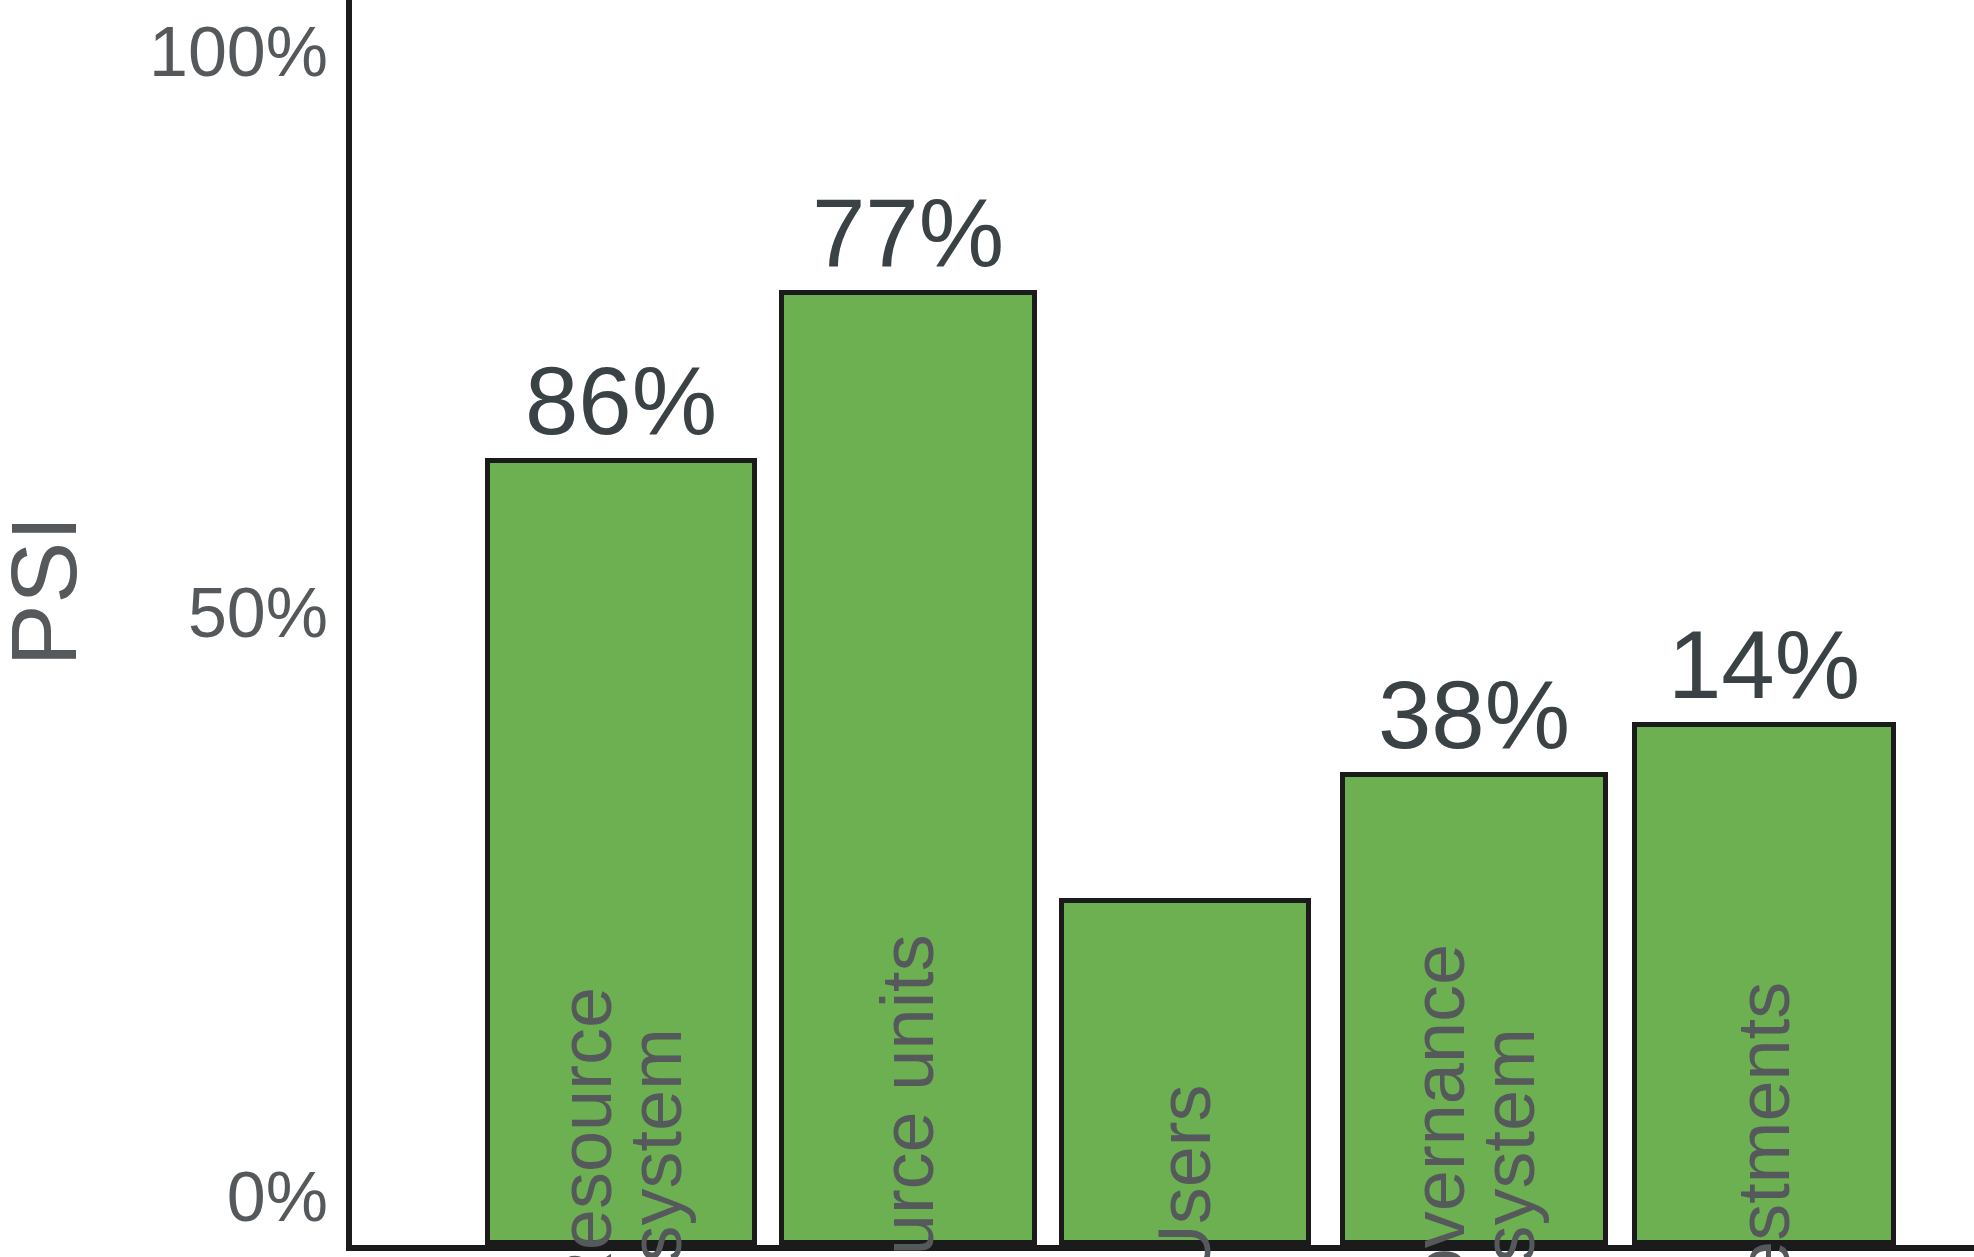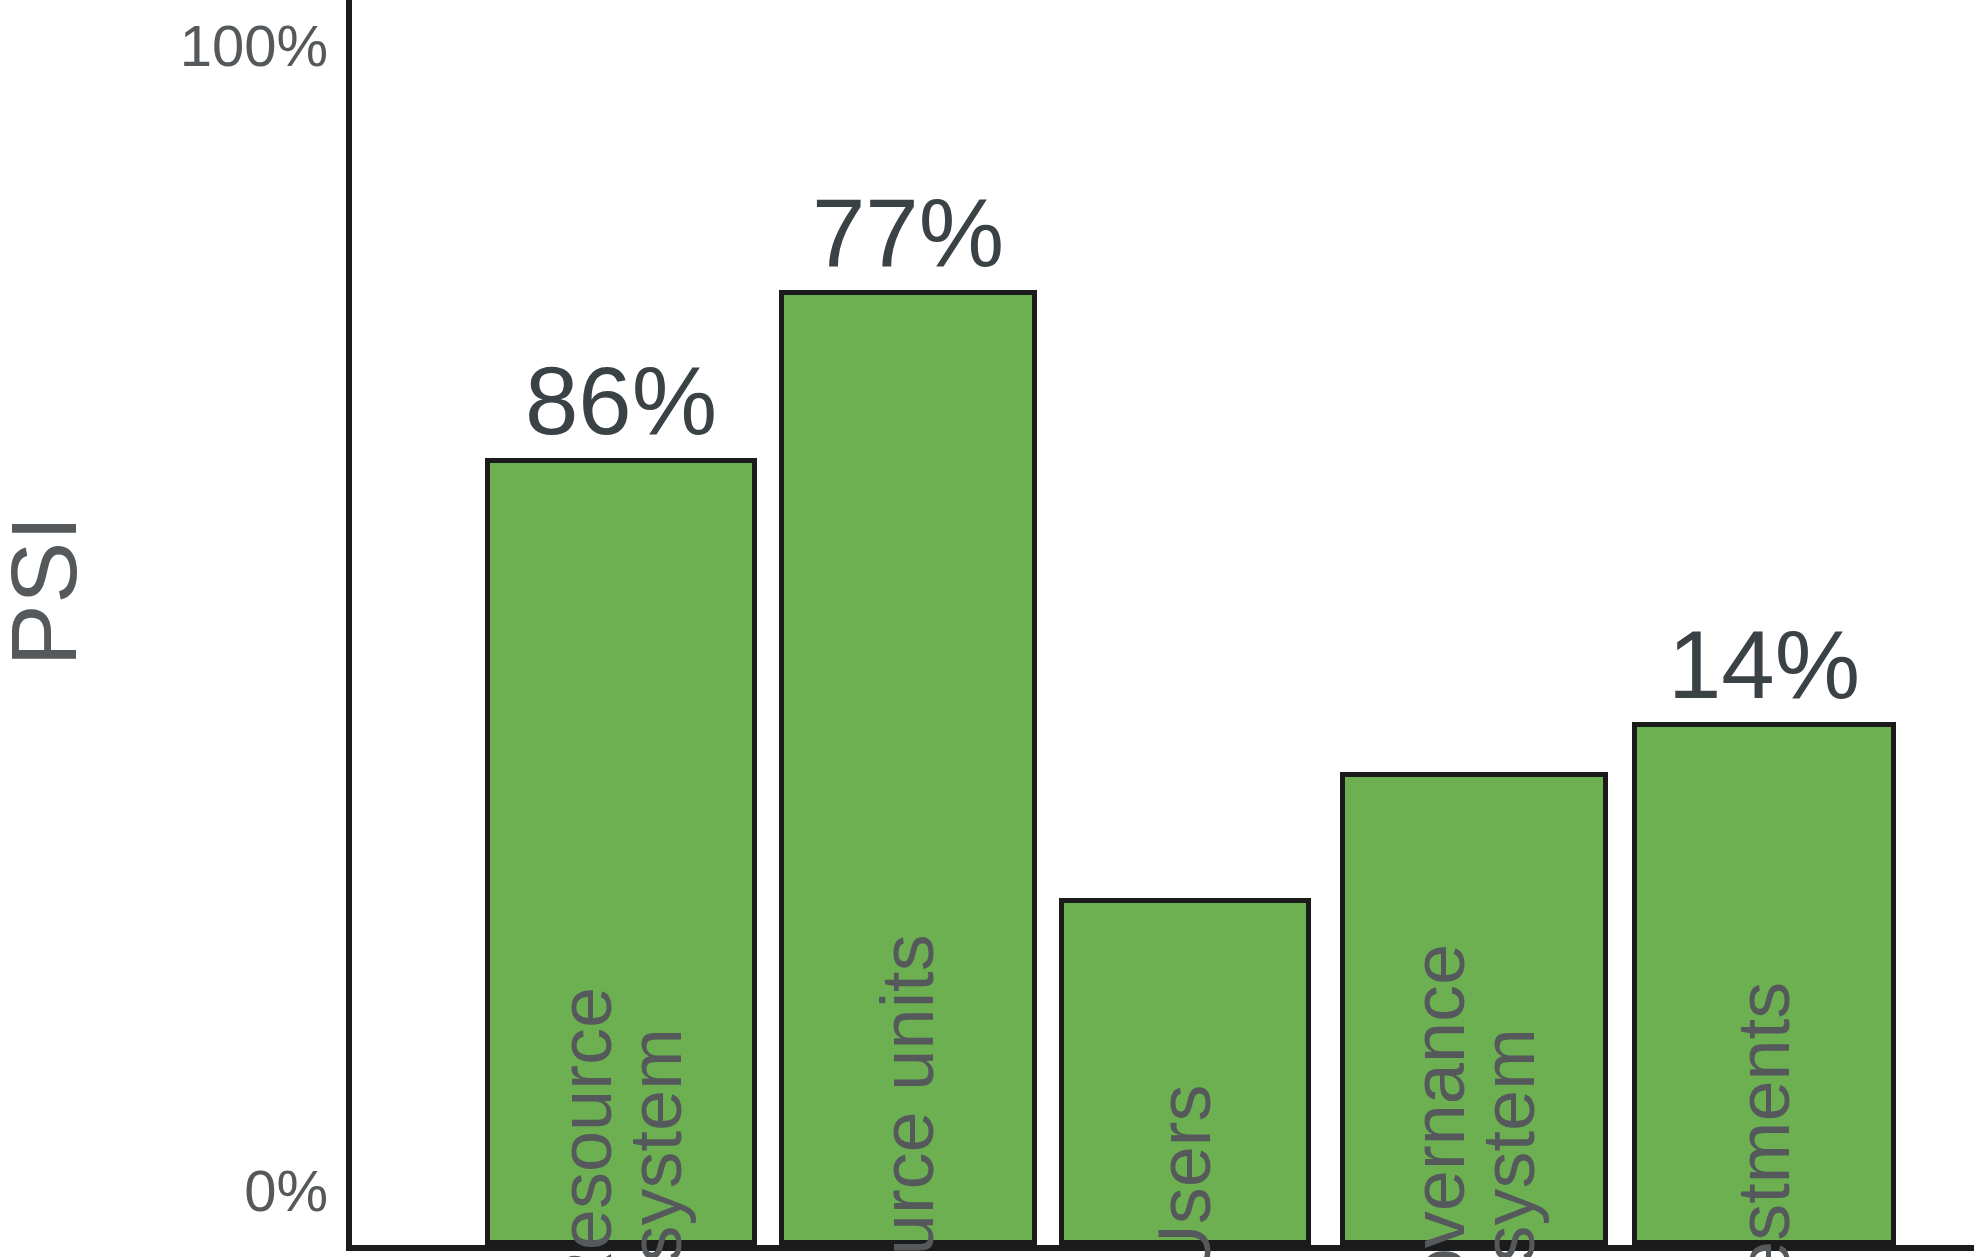"100%" .ytick { font-size: 58px -> 70px }
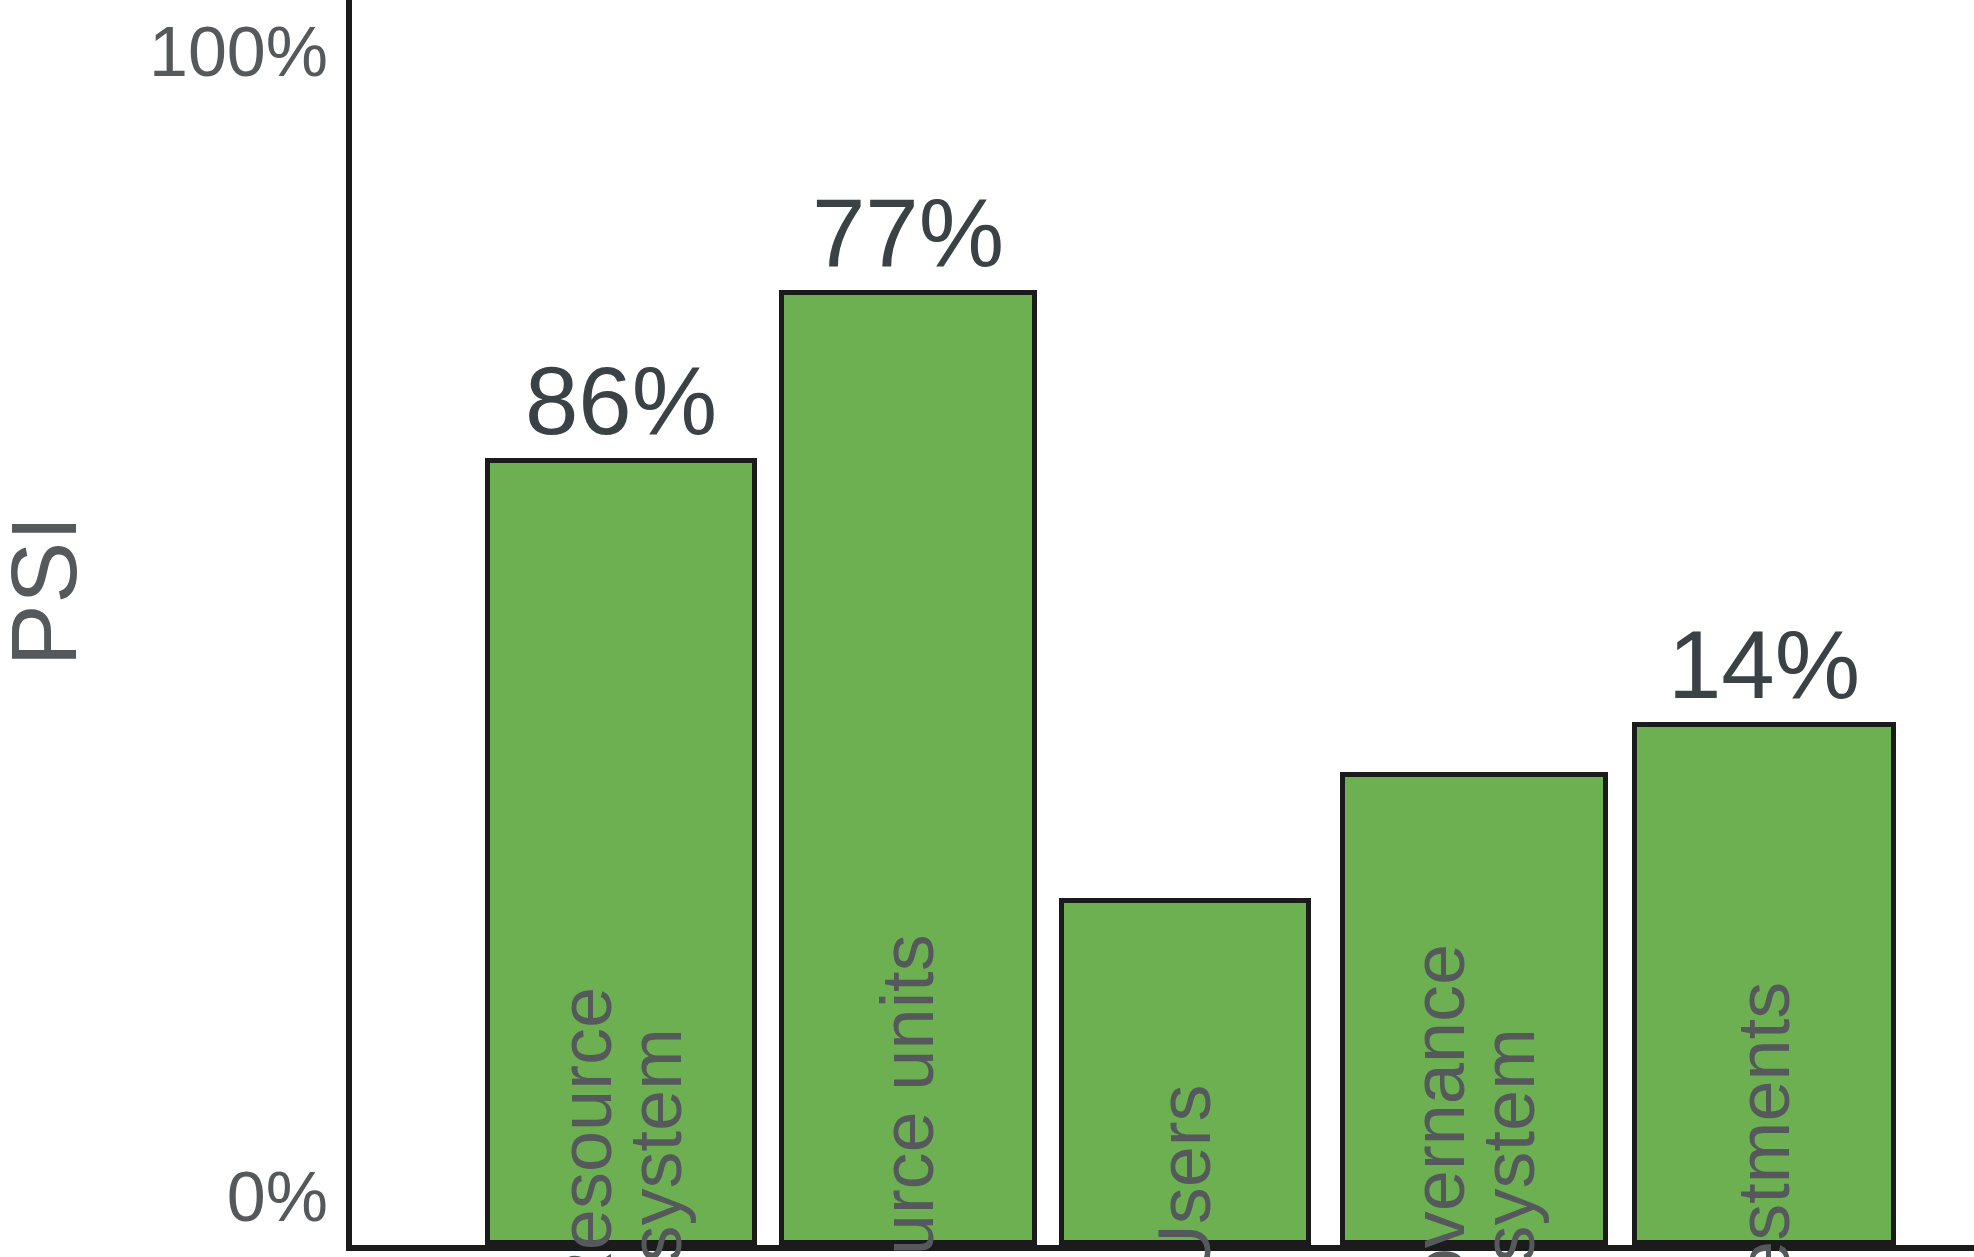"50%" div.ytick { html: none -> <div>50%</div> }
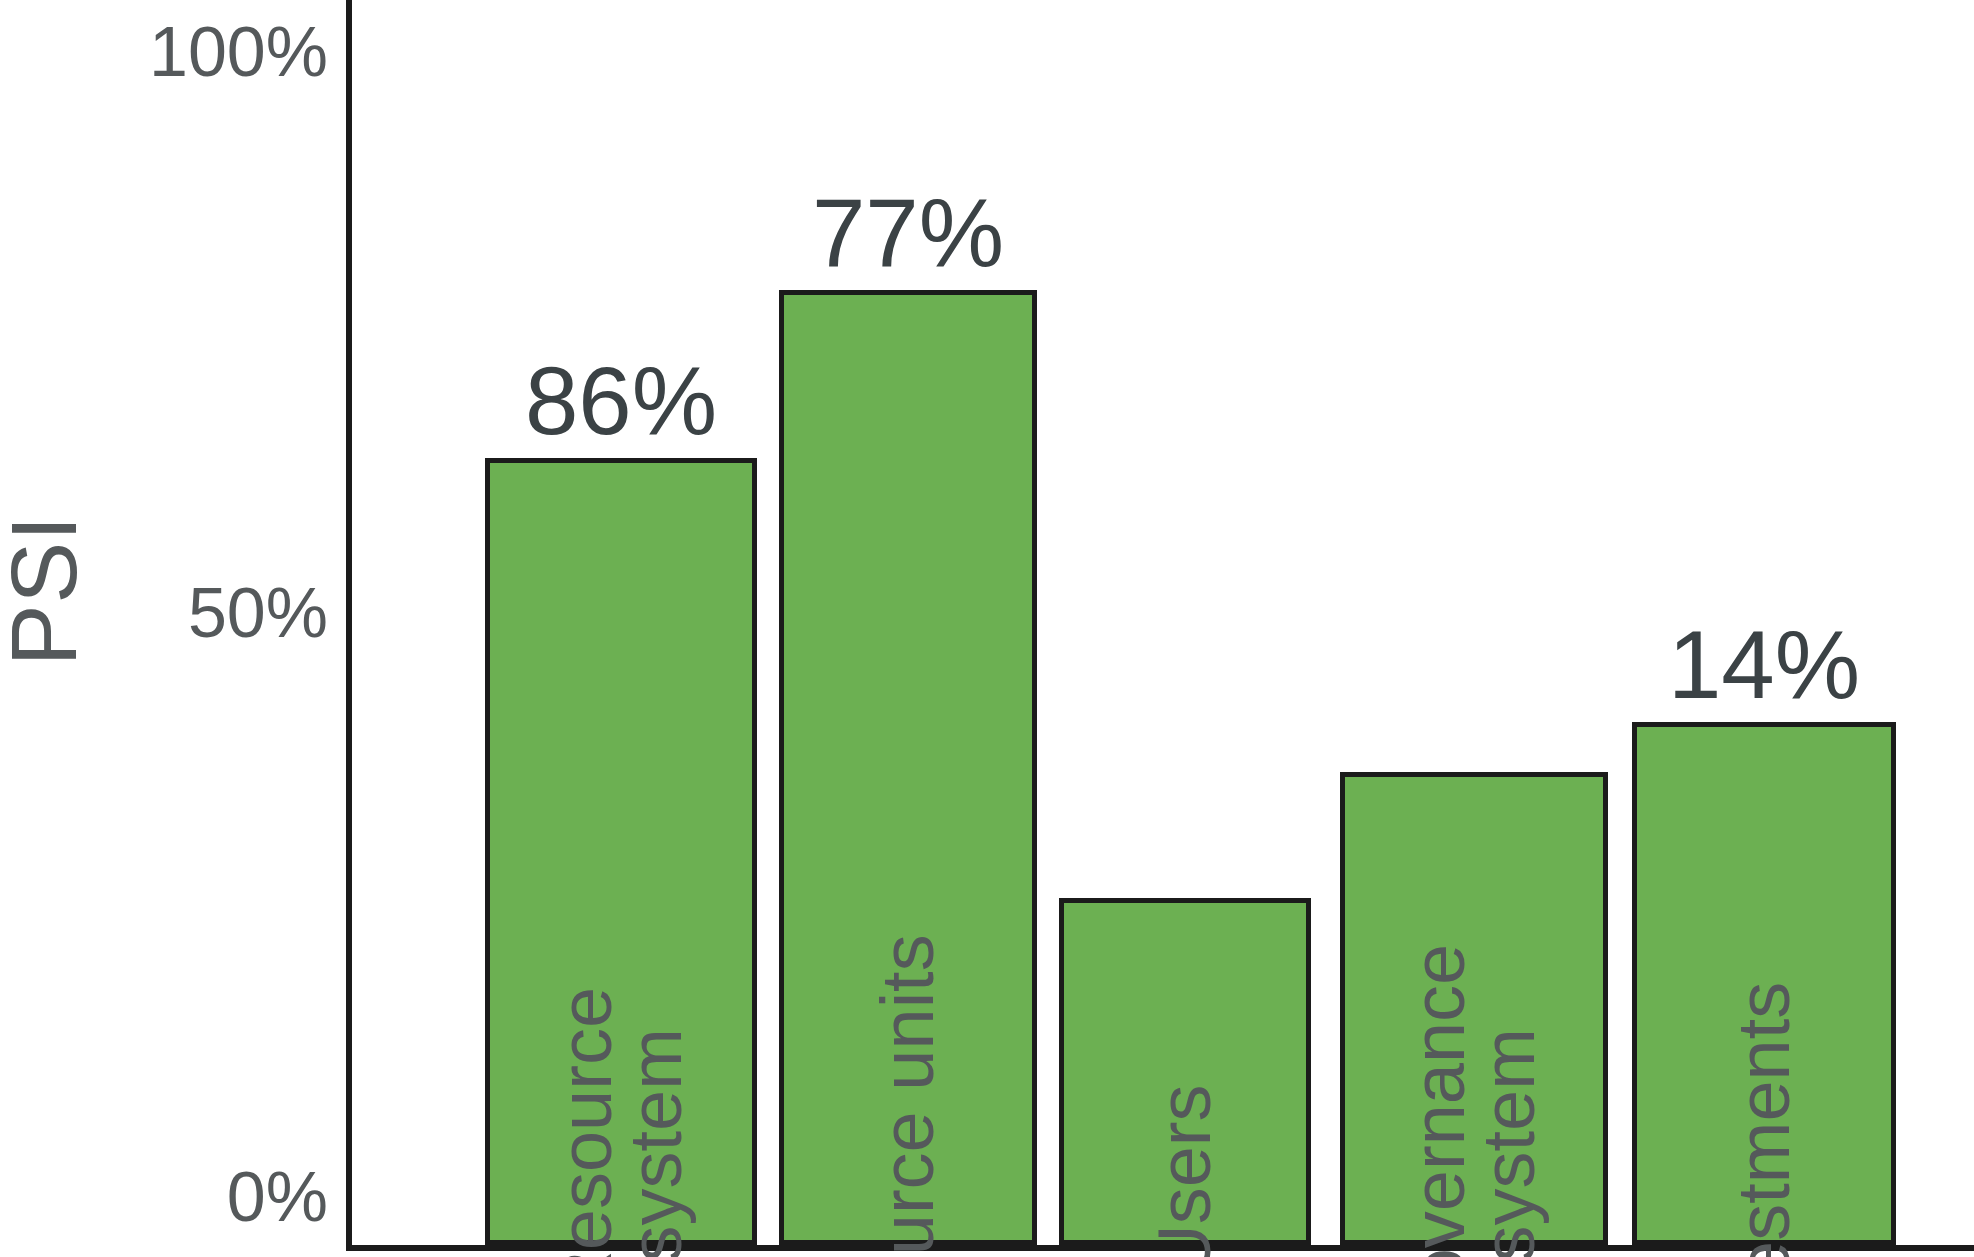"38%" div.bar-value { html: none -> <div>38%</div> }
